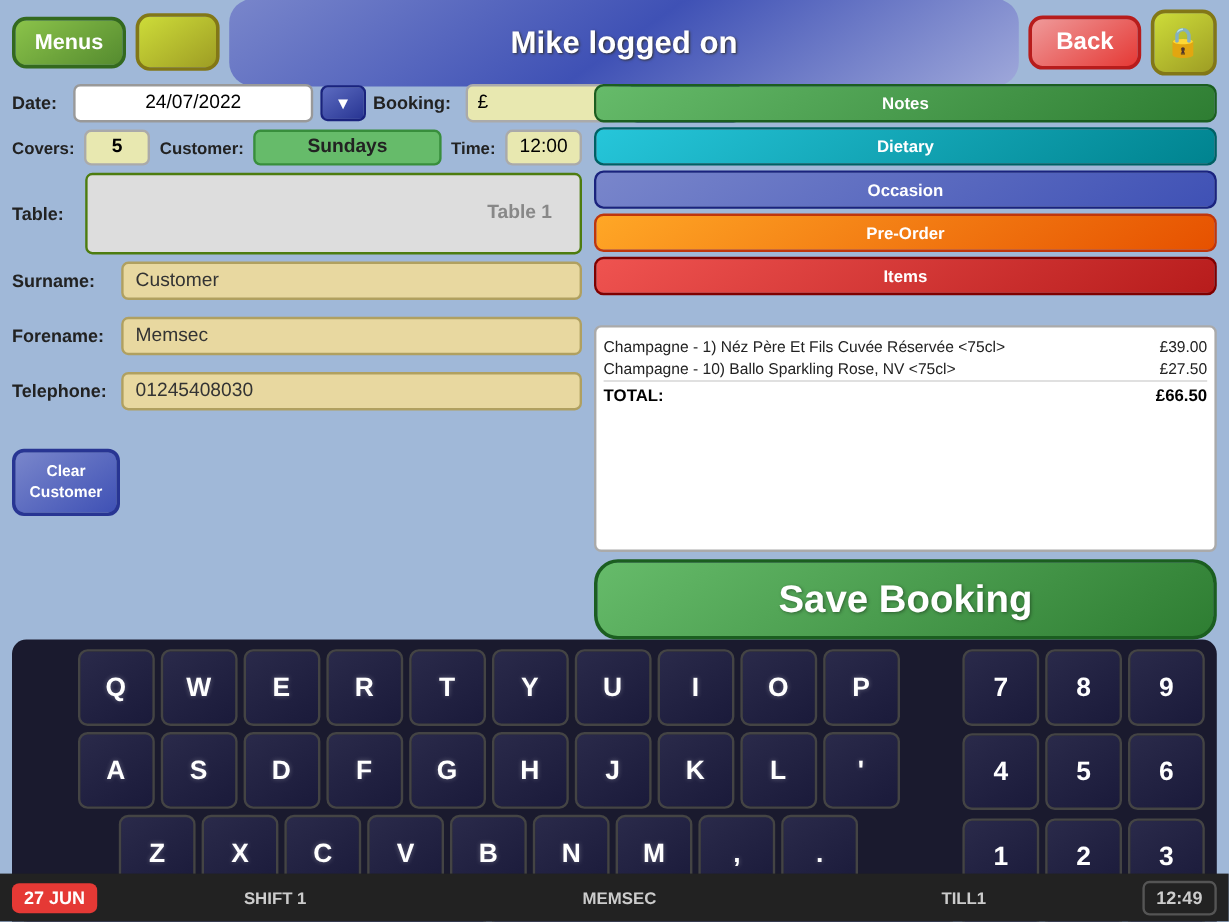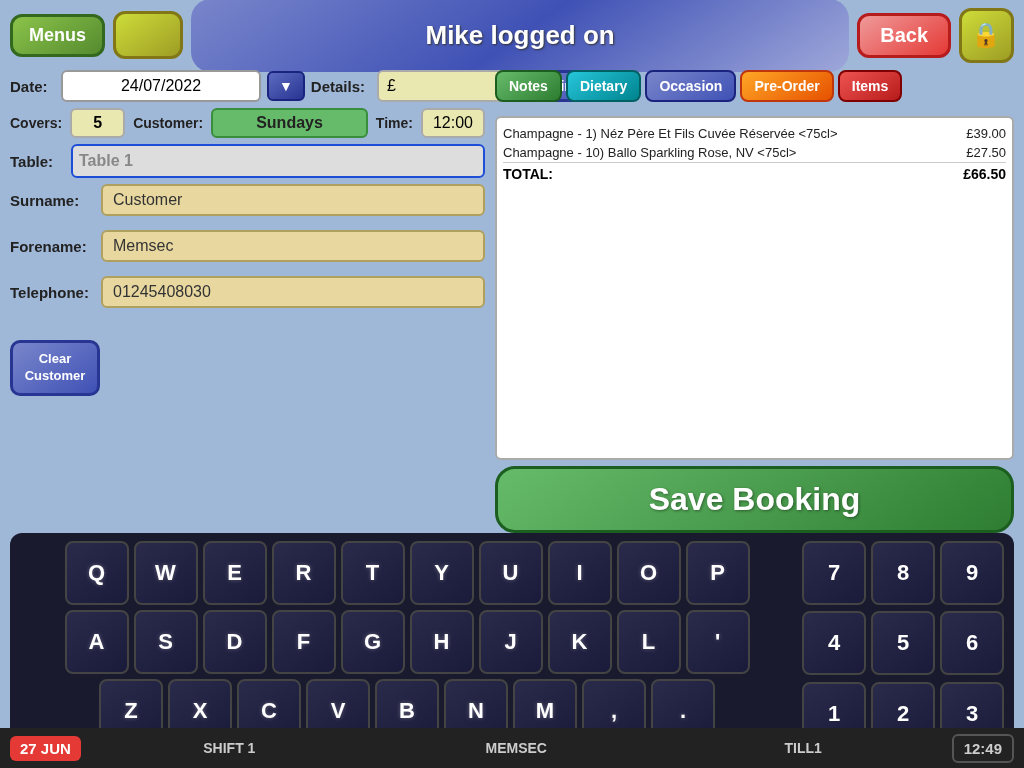"Details:" span.deposit-label { text: Details -> Booking }
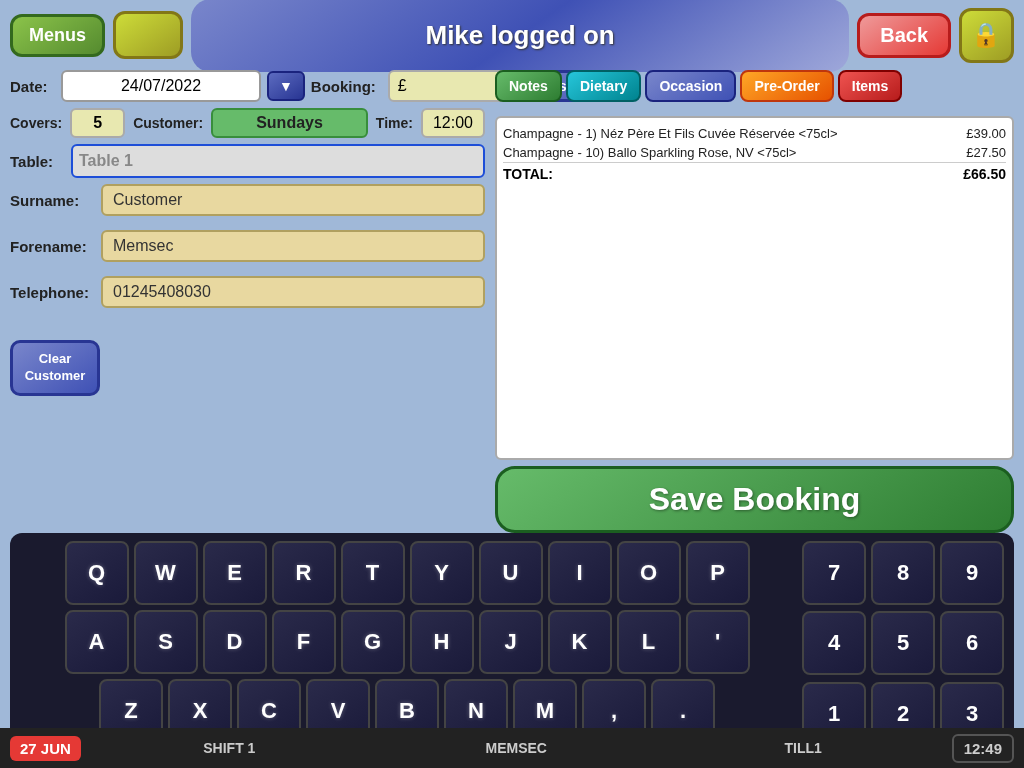"Notes" .tab-buttons { flex-direction: none -> column; margin-bottom: 8px -> 19px }
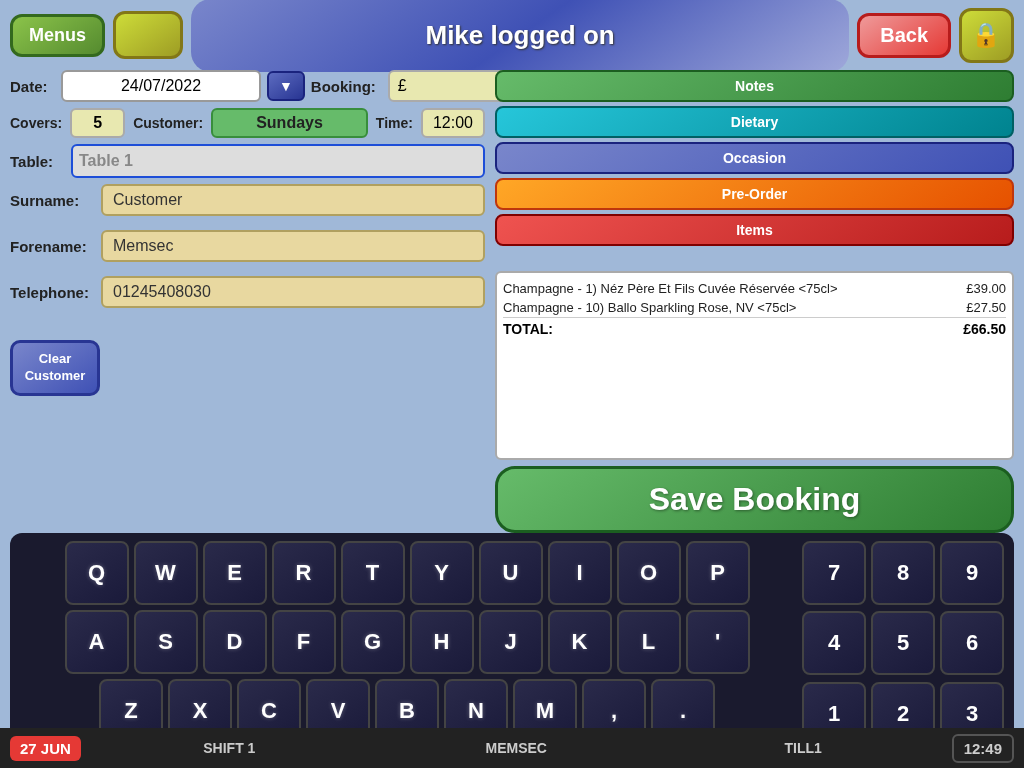"Table 1" .table-val { border: 2px solid #1d4ed8 -> 2px solid #4d7c0f; padding: 6px -> 23px; text-align: left -> right }
